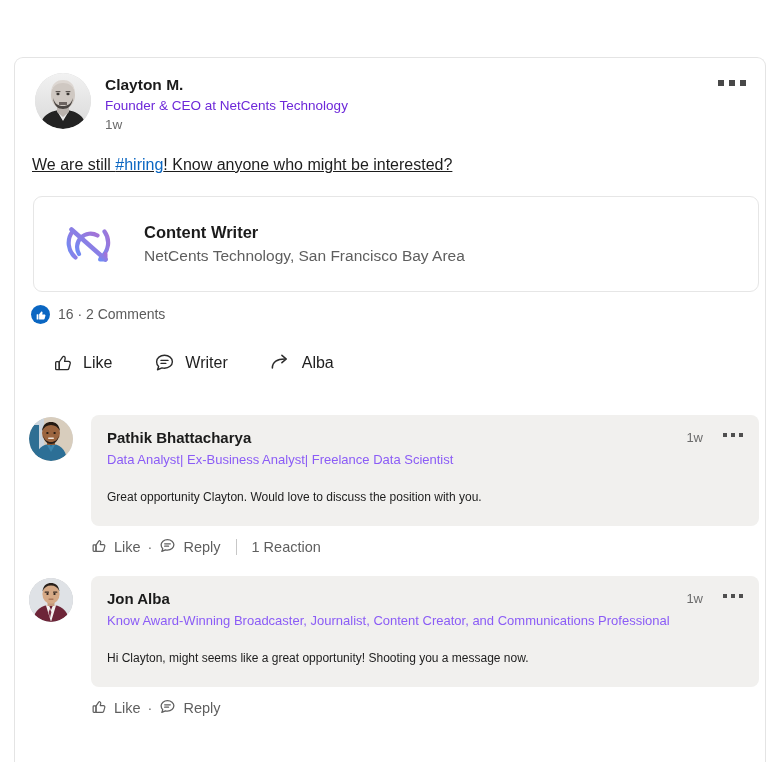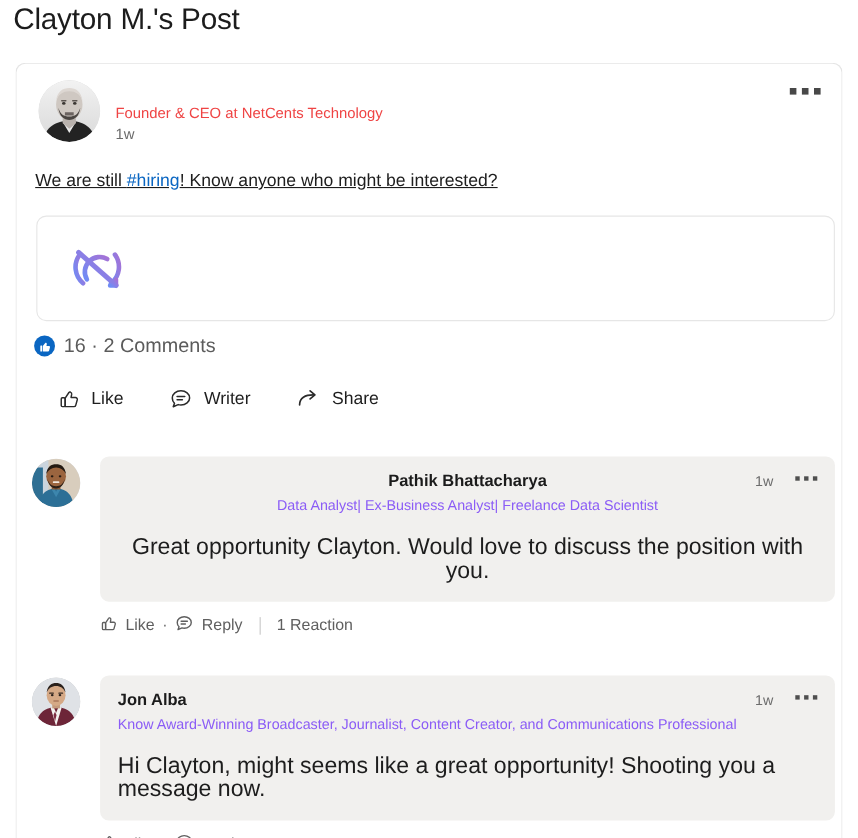"Clayton M.'s Post" div.page-title { html: <div>Clayton M.'s Post</div> -> none }
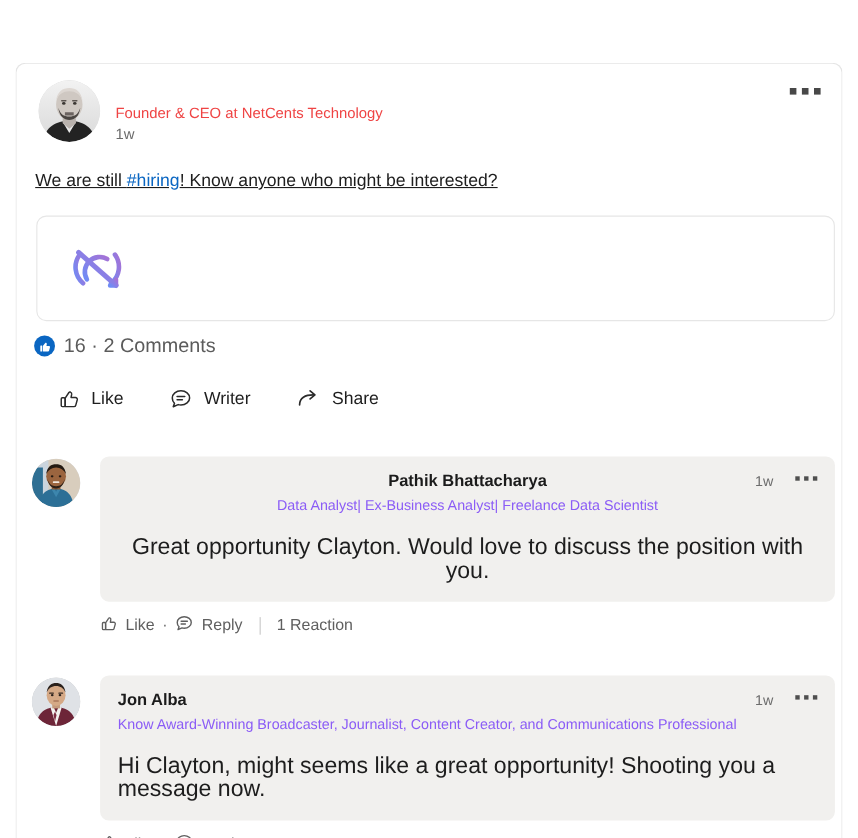"Clayton M." div.author-name { html: none -> <div>Clayton M.</div> }
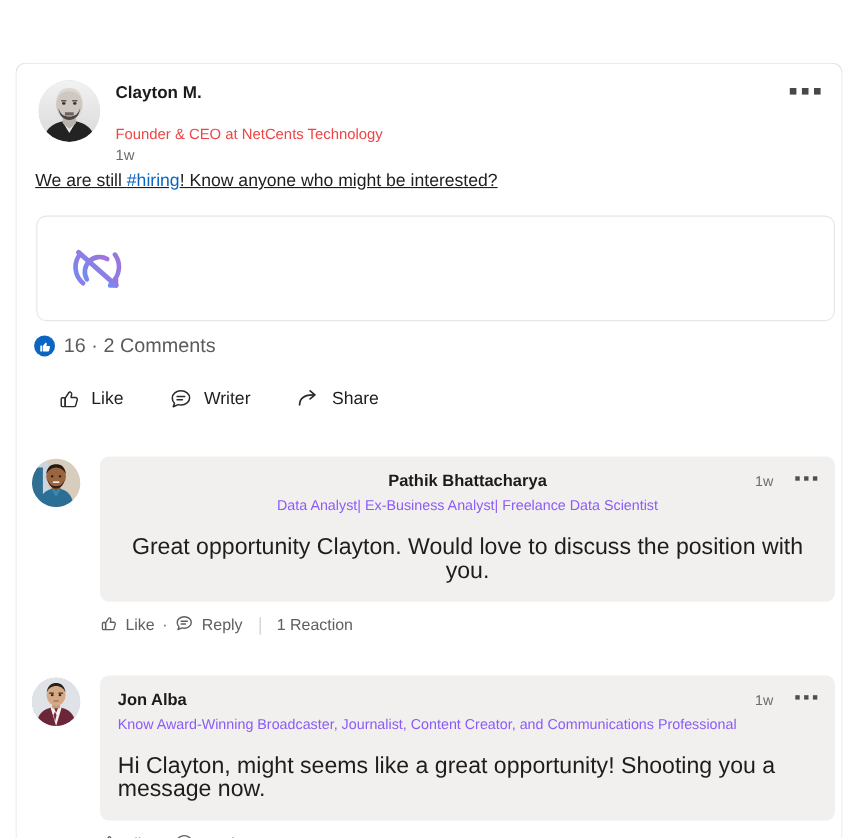"Founder & CEO at NetCents" .author-headline { color: #ef4444 -> #6d28d9; margin-top: 18px -> 2px }
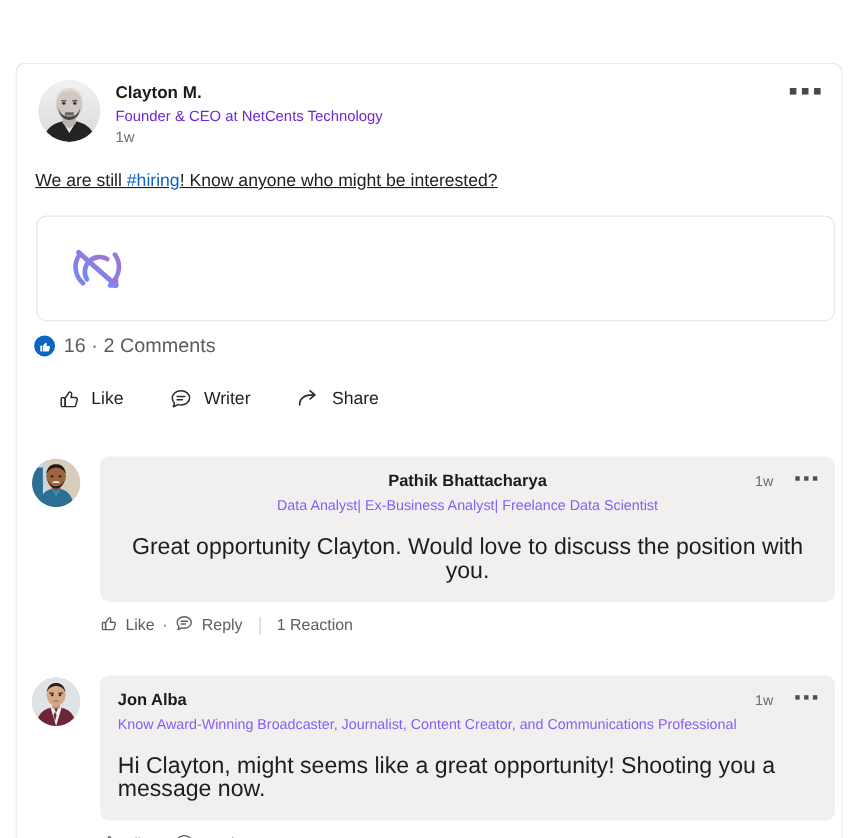"Content Writer" div.job-info { html: none -> <div> <div>Content Writer</div> <div>NetCents Technology, San Francisco Bay Area</div> </div> }
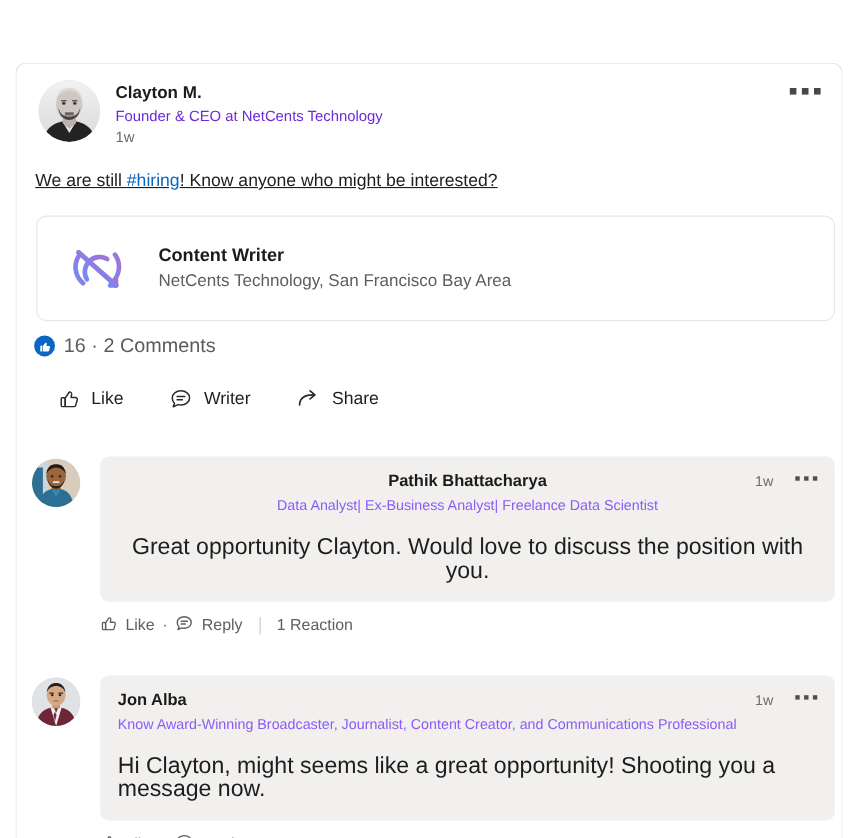"16 · 2 Comments" .counts-text { font-size: 18px -> 14px }
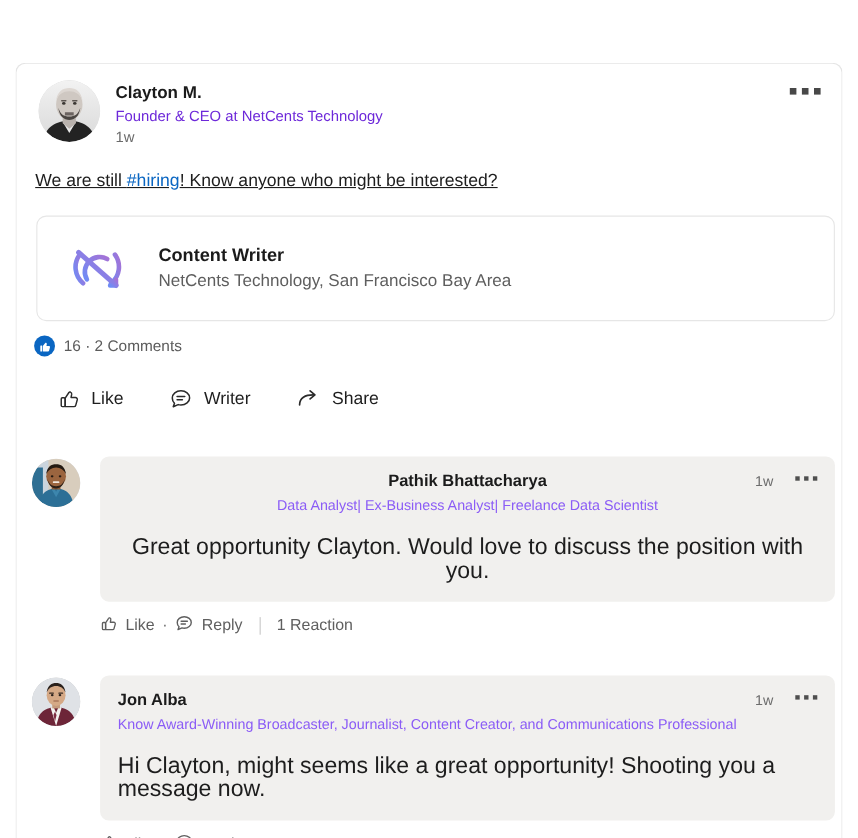"Share" span { text: Share -> Alba }
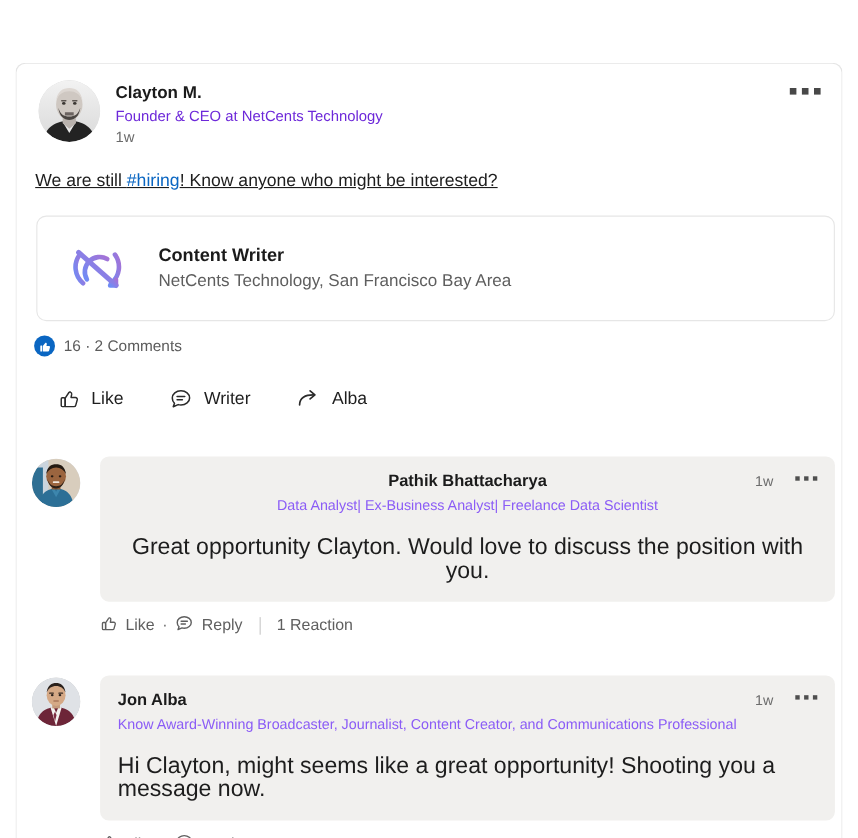"Pathik Bhattacharya" div.comment { text-align: center -> none }
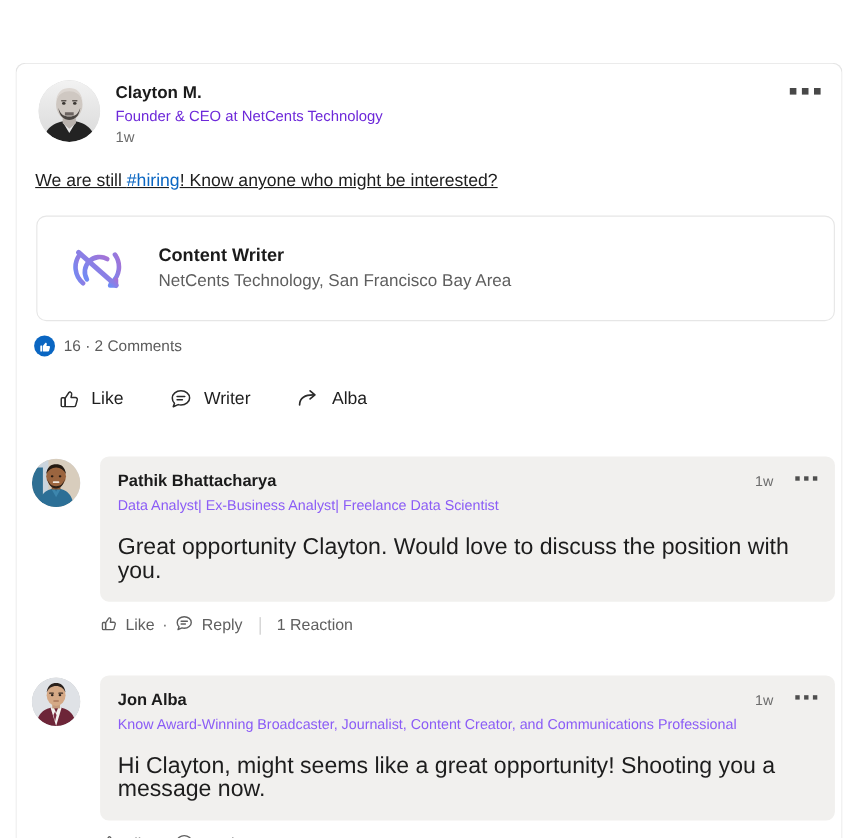"Great opportunity Clayton. Would love" .bubble-text { font-size: 21px -> 12px }
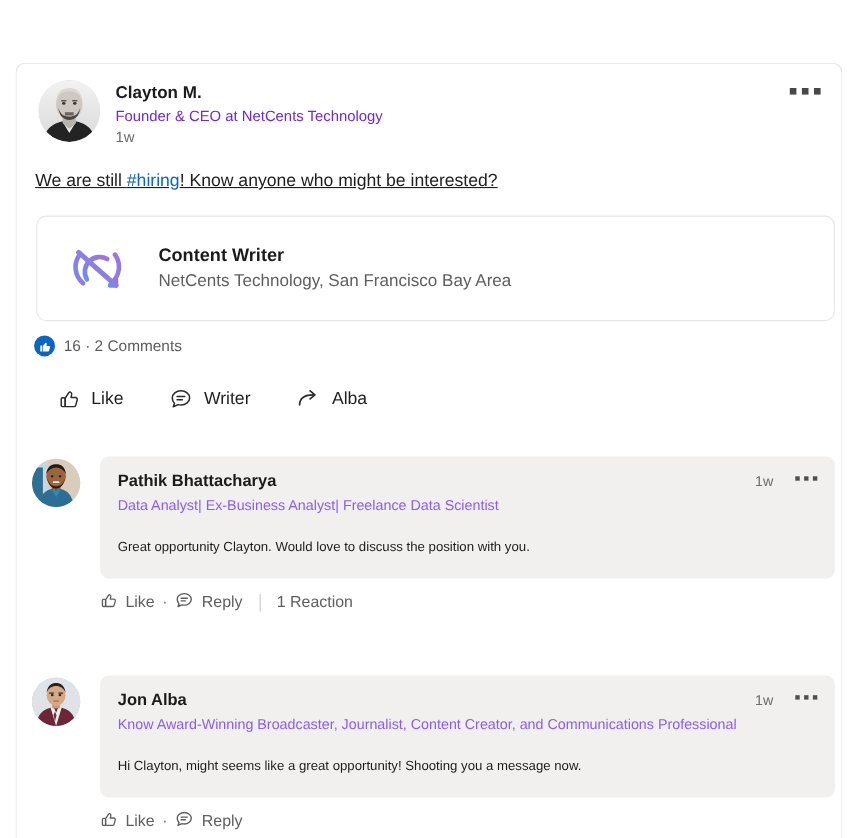"Jon Alba" div.comment { top: 556px -> 518px }
